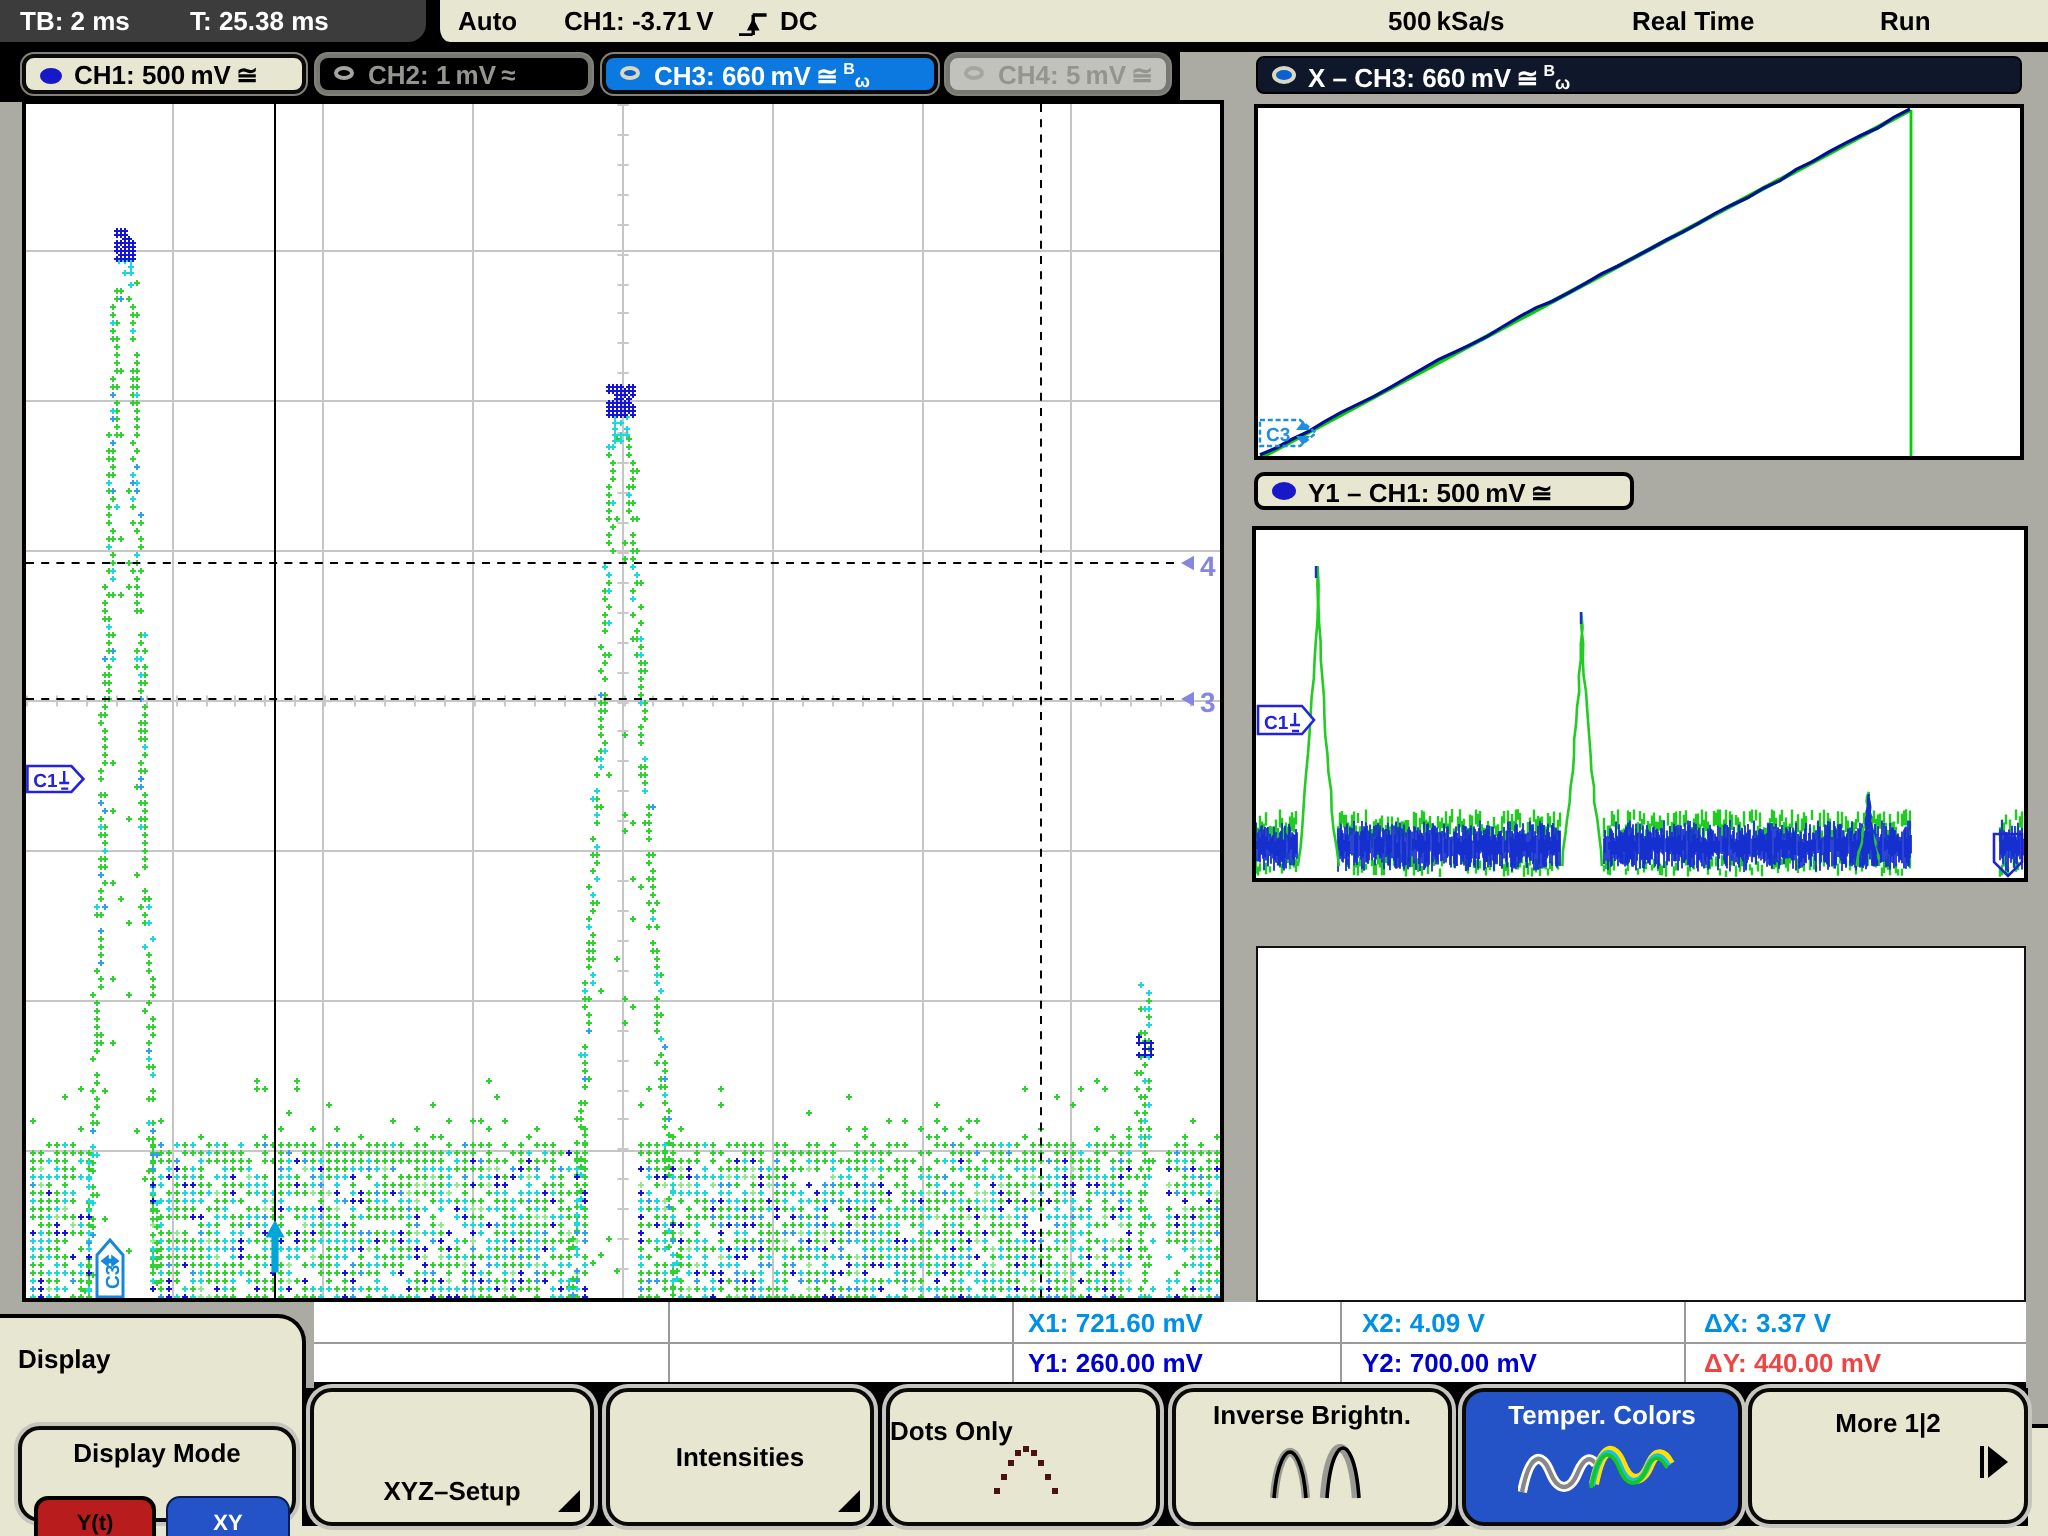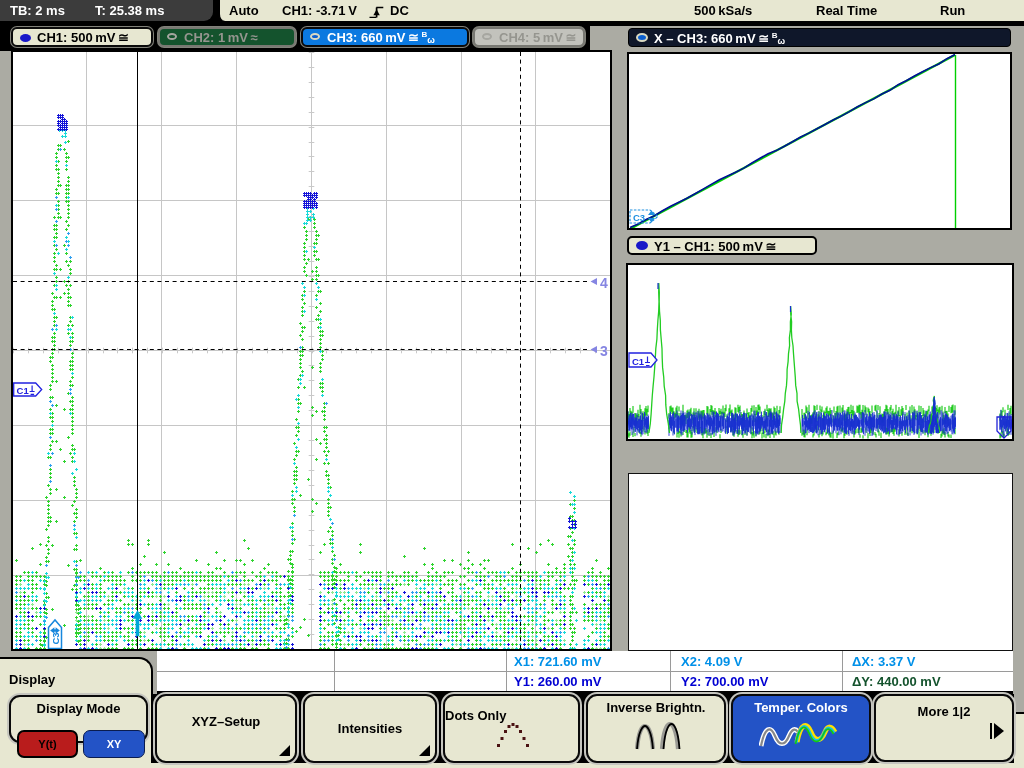"CH2: 1 mV ≈" div.abs { background: #14532d -> #000000 }
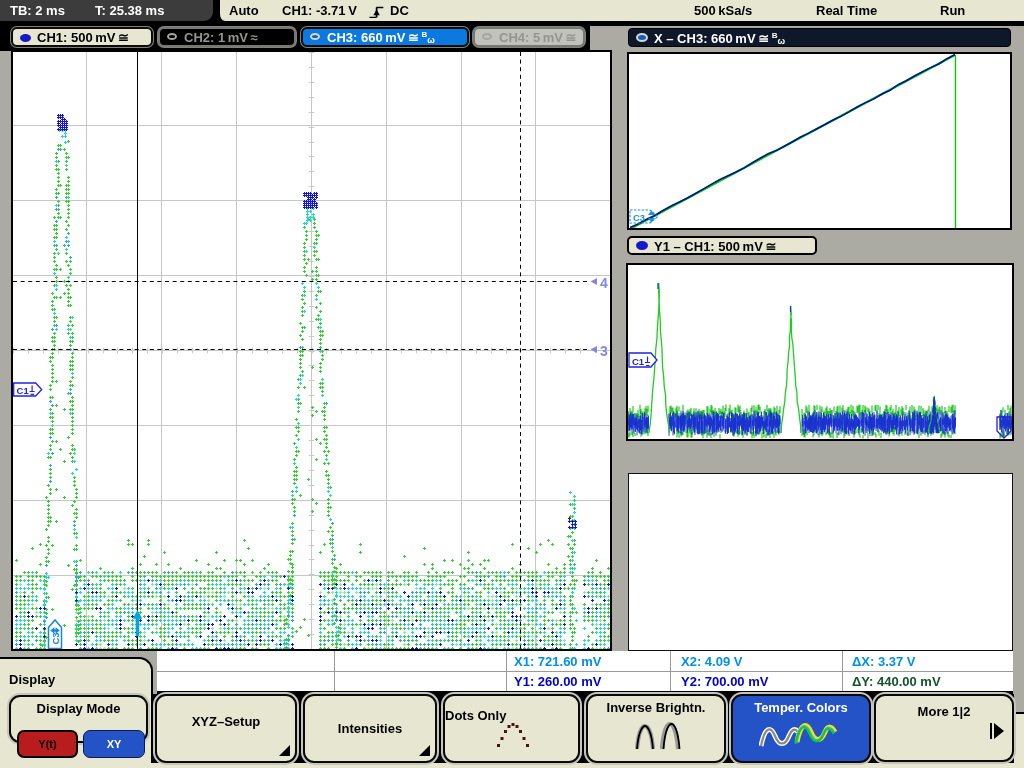"ΔY: 440.00 mV" span.abs { color: #14532d -> #ef4444 }
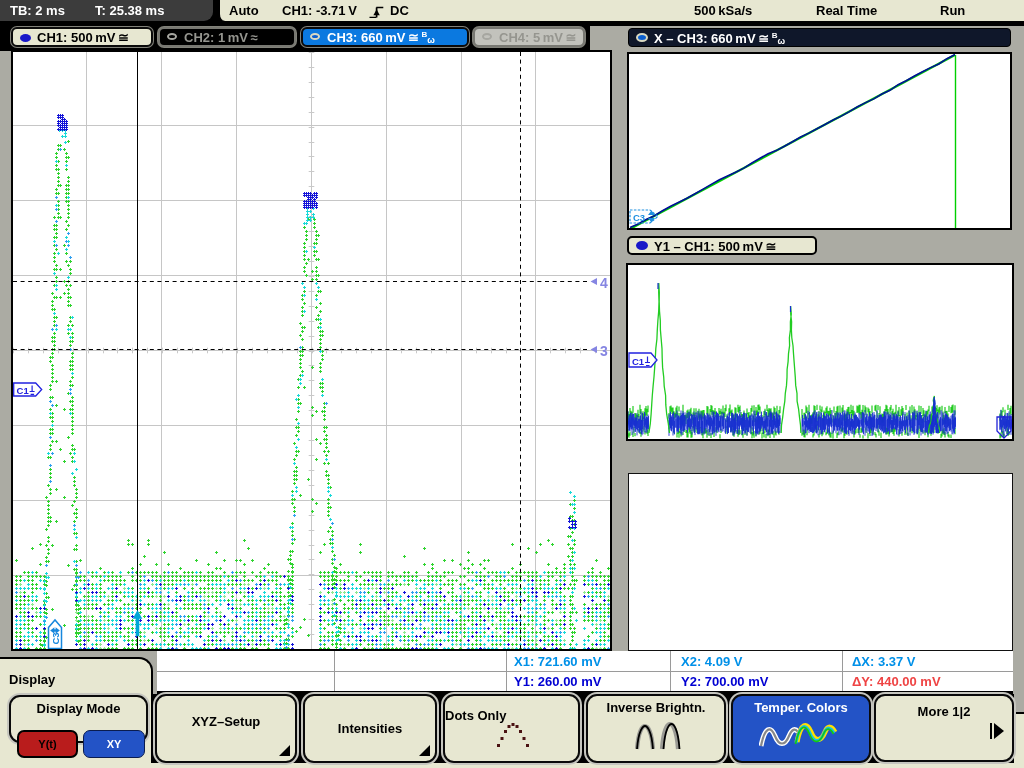"Display Mode" div.skey { top: 695px -> 713px }
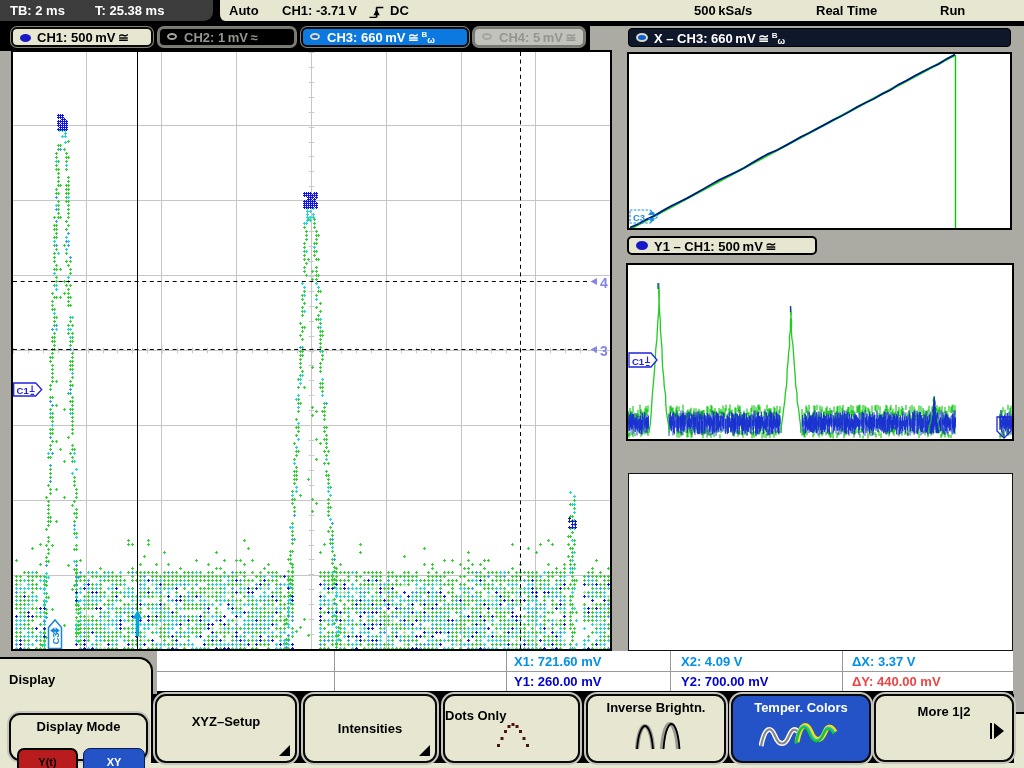"XYZ–Setup" div.btxt { margin-top: 18px -> 42px }
